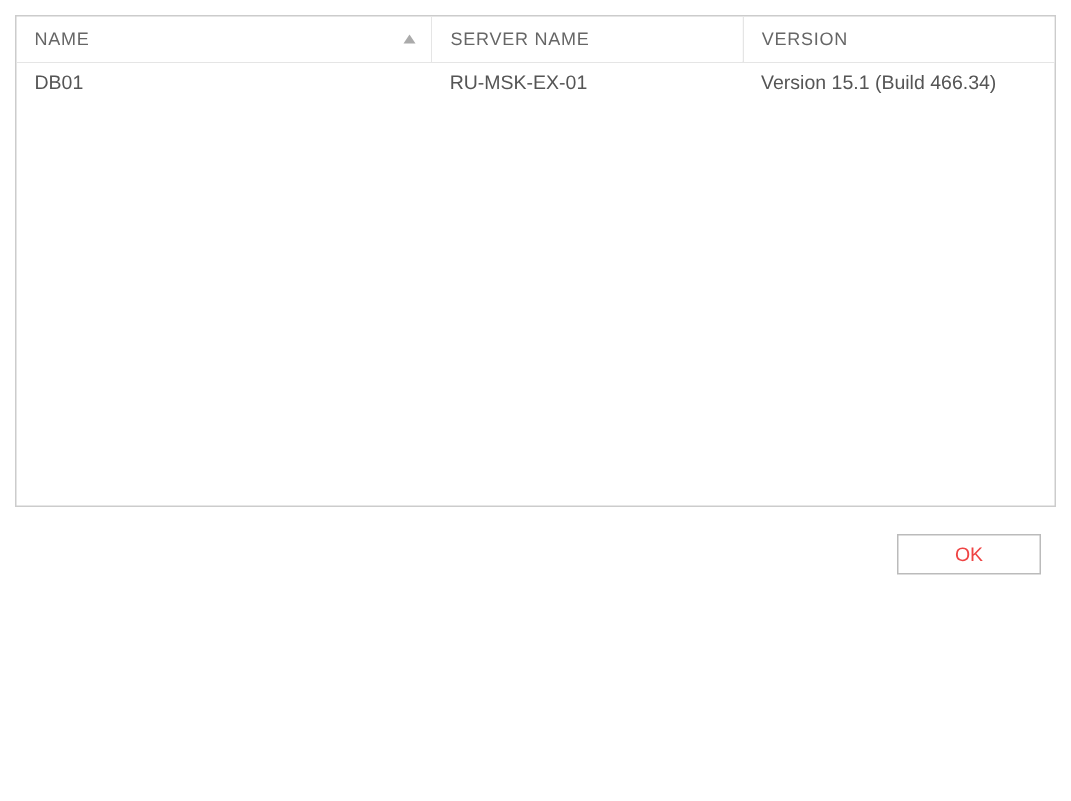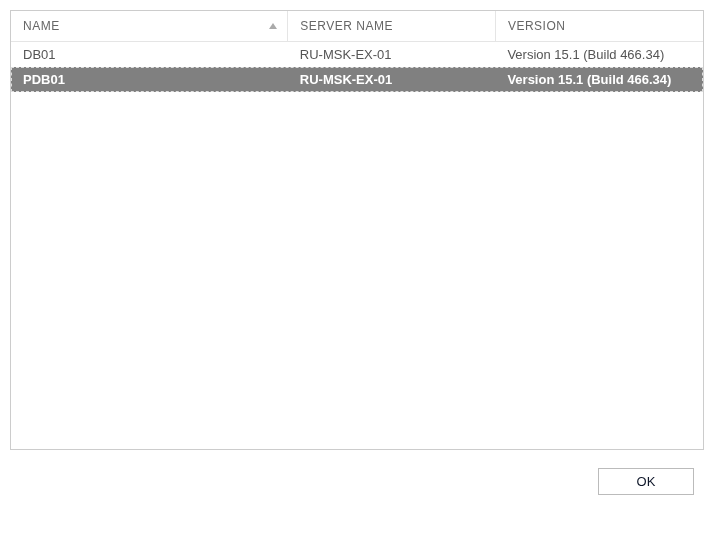"NAME" .table-container { height: 440px -> 328px }
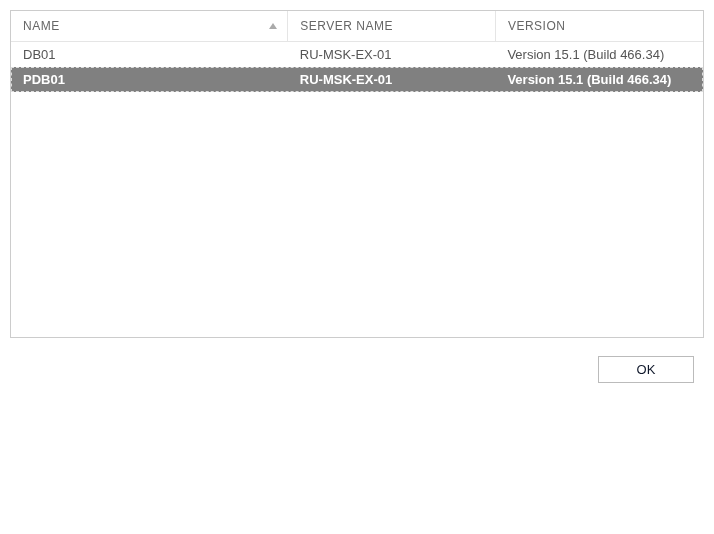"PDB01" tr.selected { html: <tr> <td>PDB01</td> <td>RU-MSK-EX-01</td> <td>Version 15.1 (Build 466.34)</td> </tr> -> none }
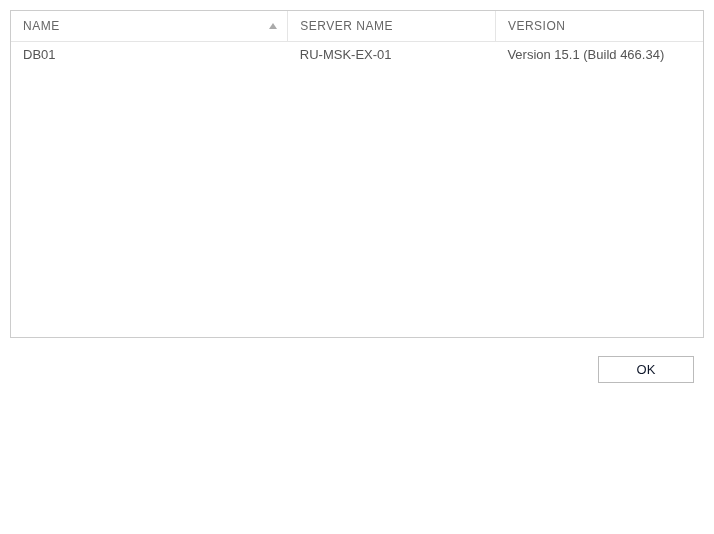"OK" .btn { color: #0f172a -> #ef4444 }
